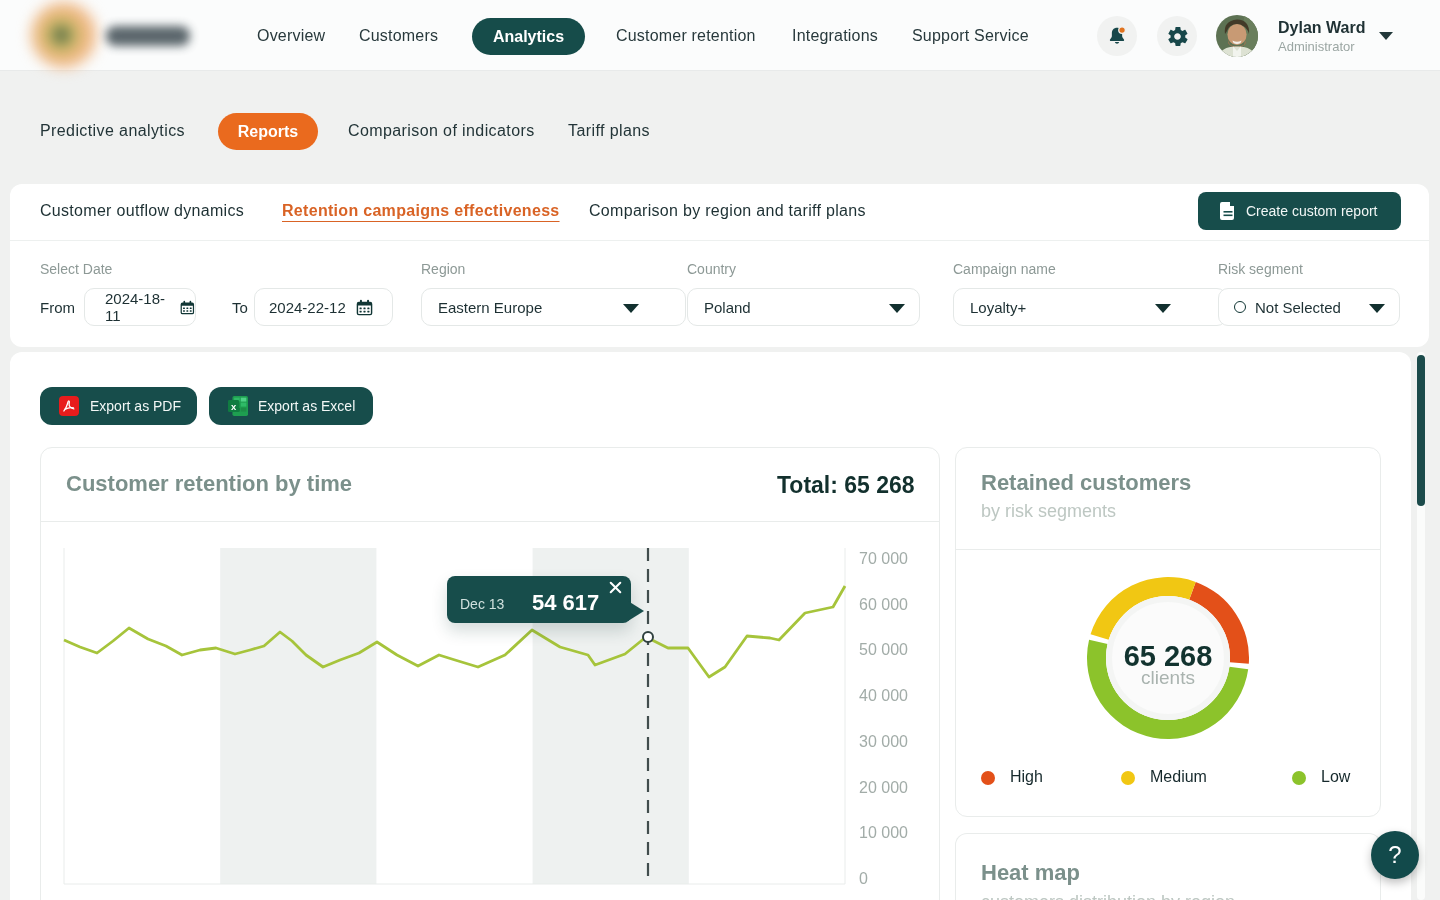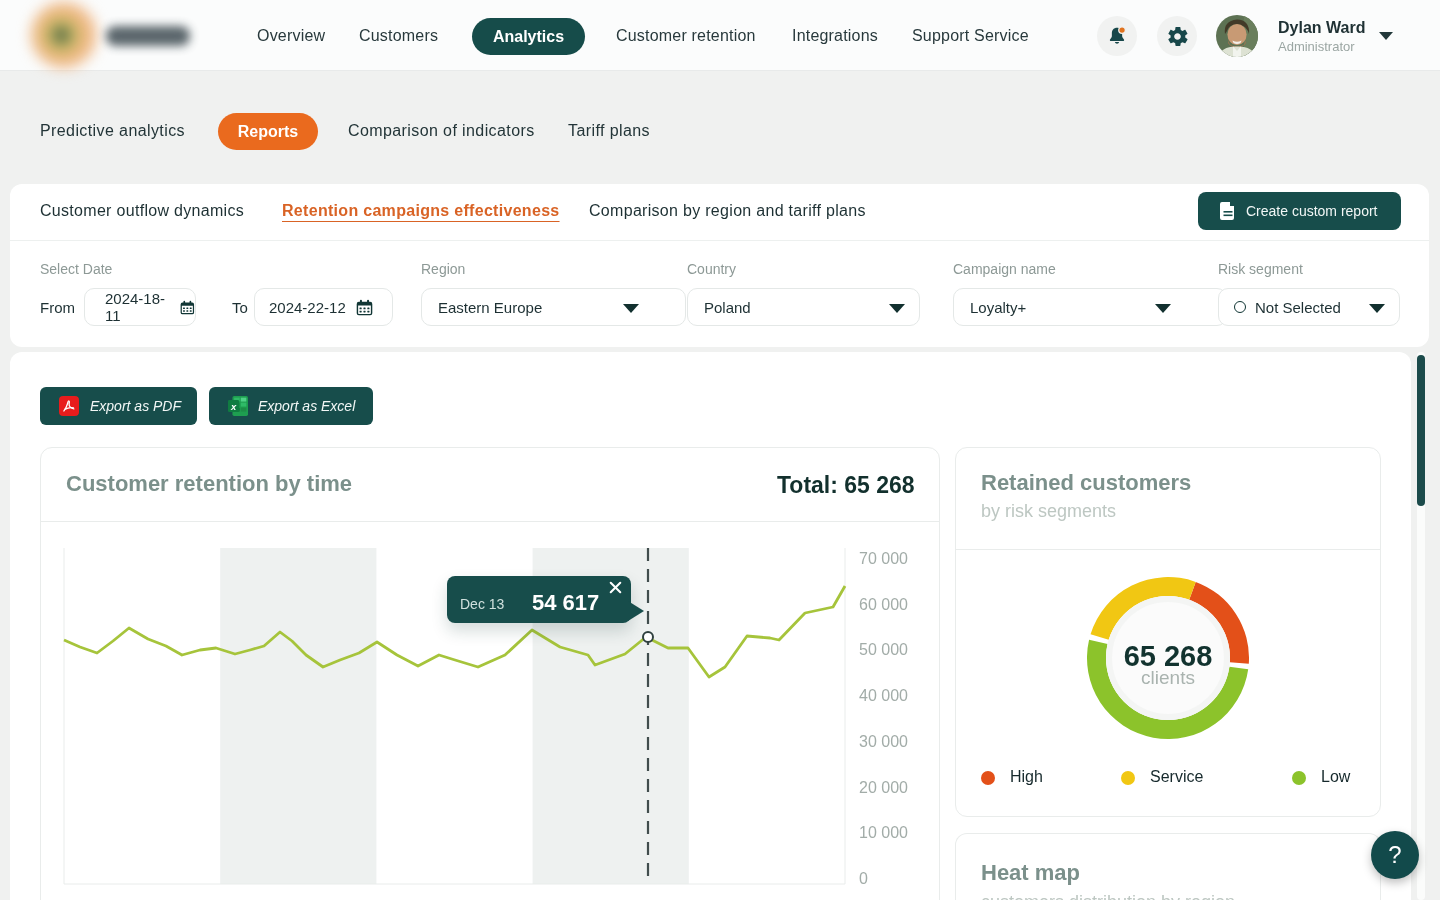"Export as PDF" .expbtn { border-radius: 6px -> 12px; font-style: italic -> none }
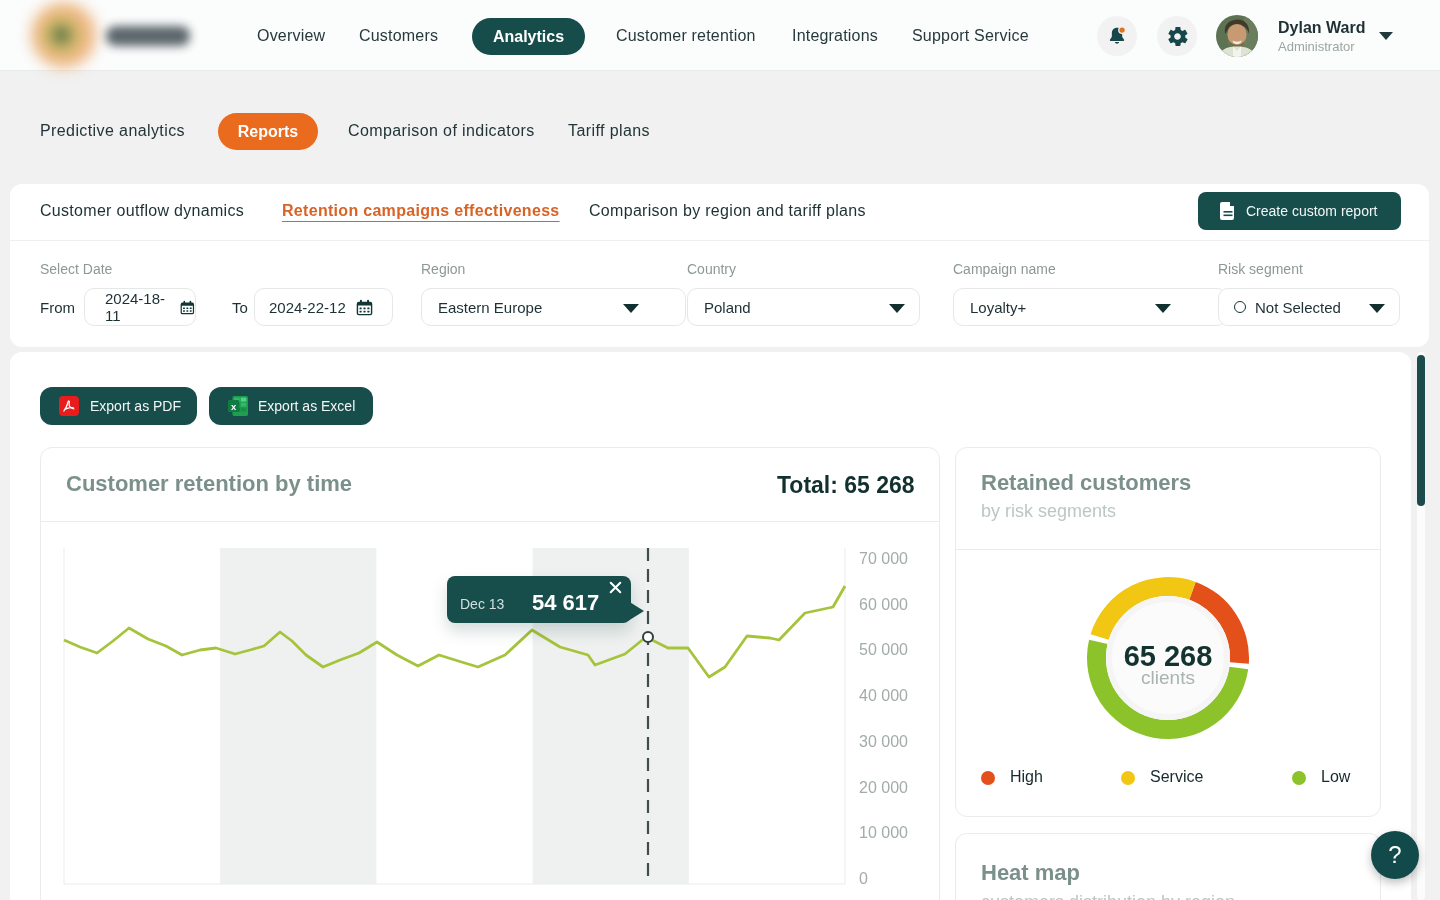"Service" div.legtxt { text: Service -> Medium }
